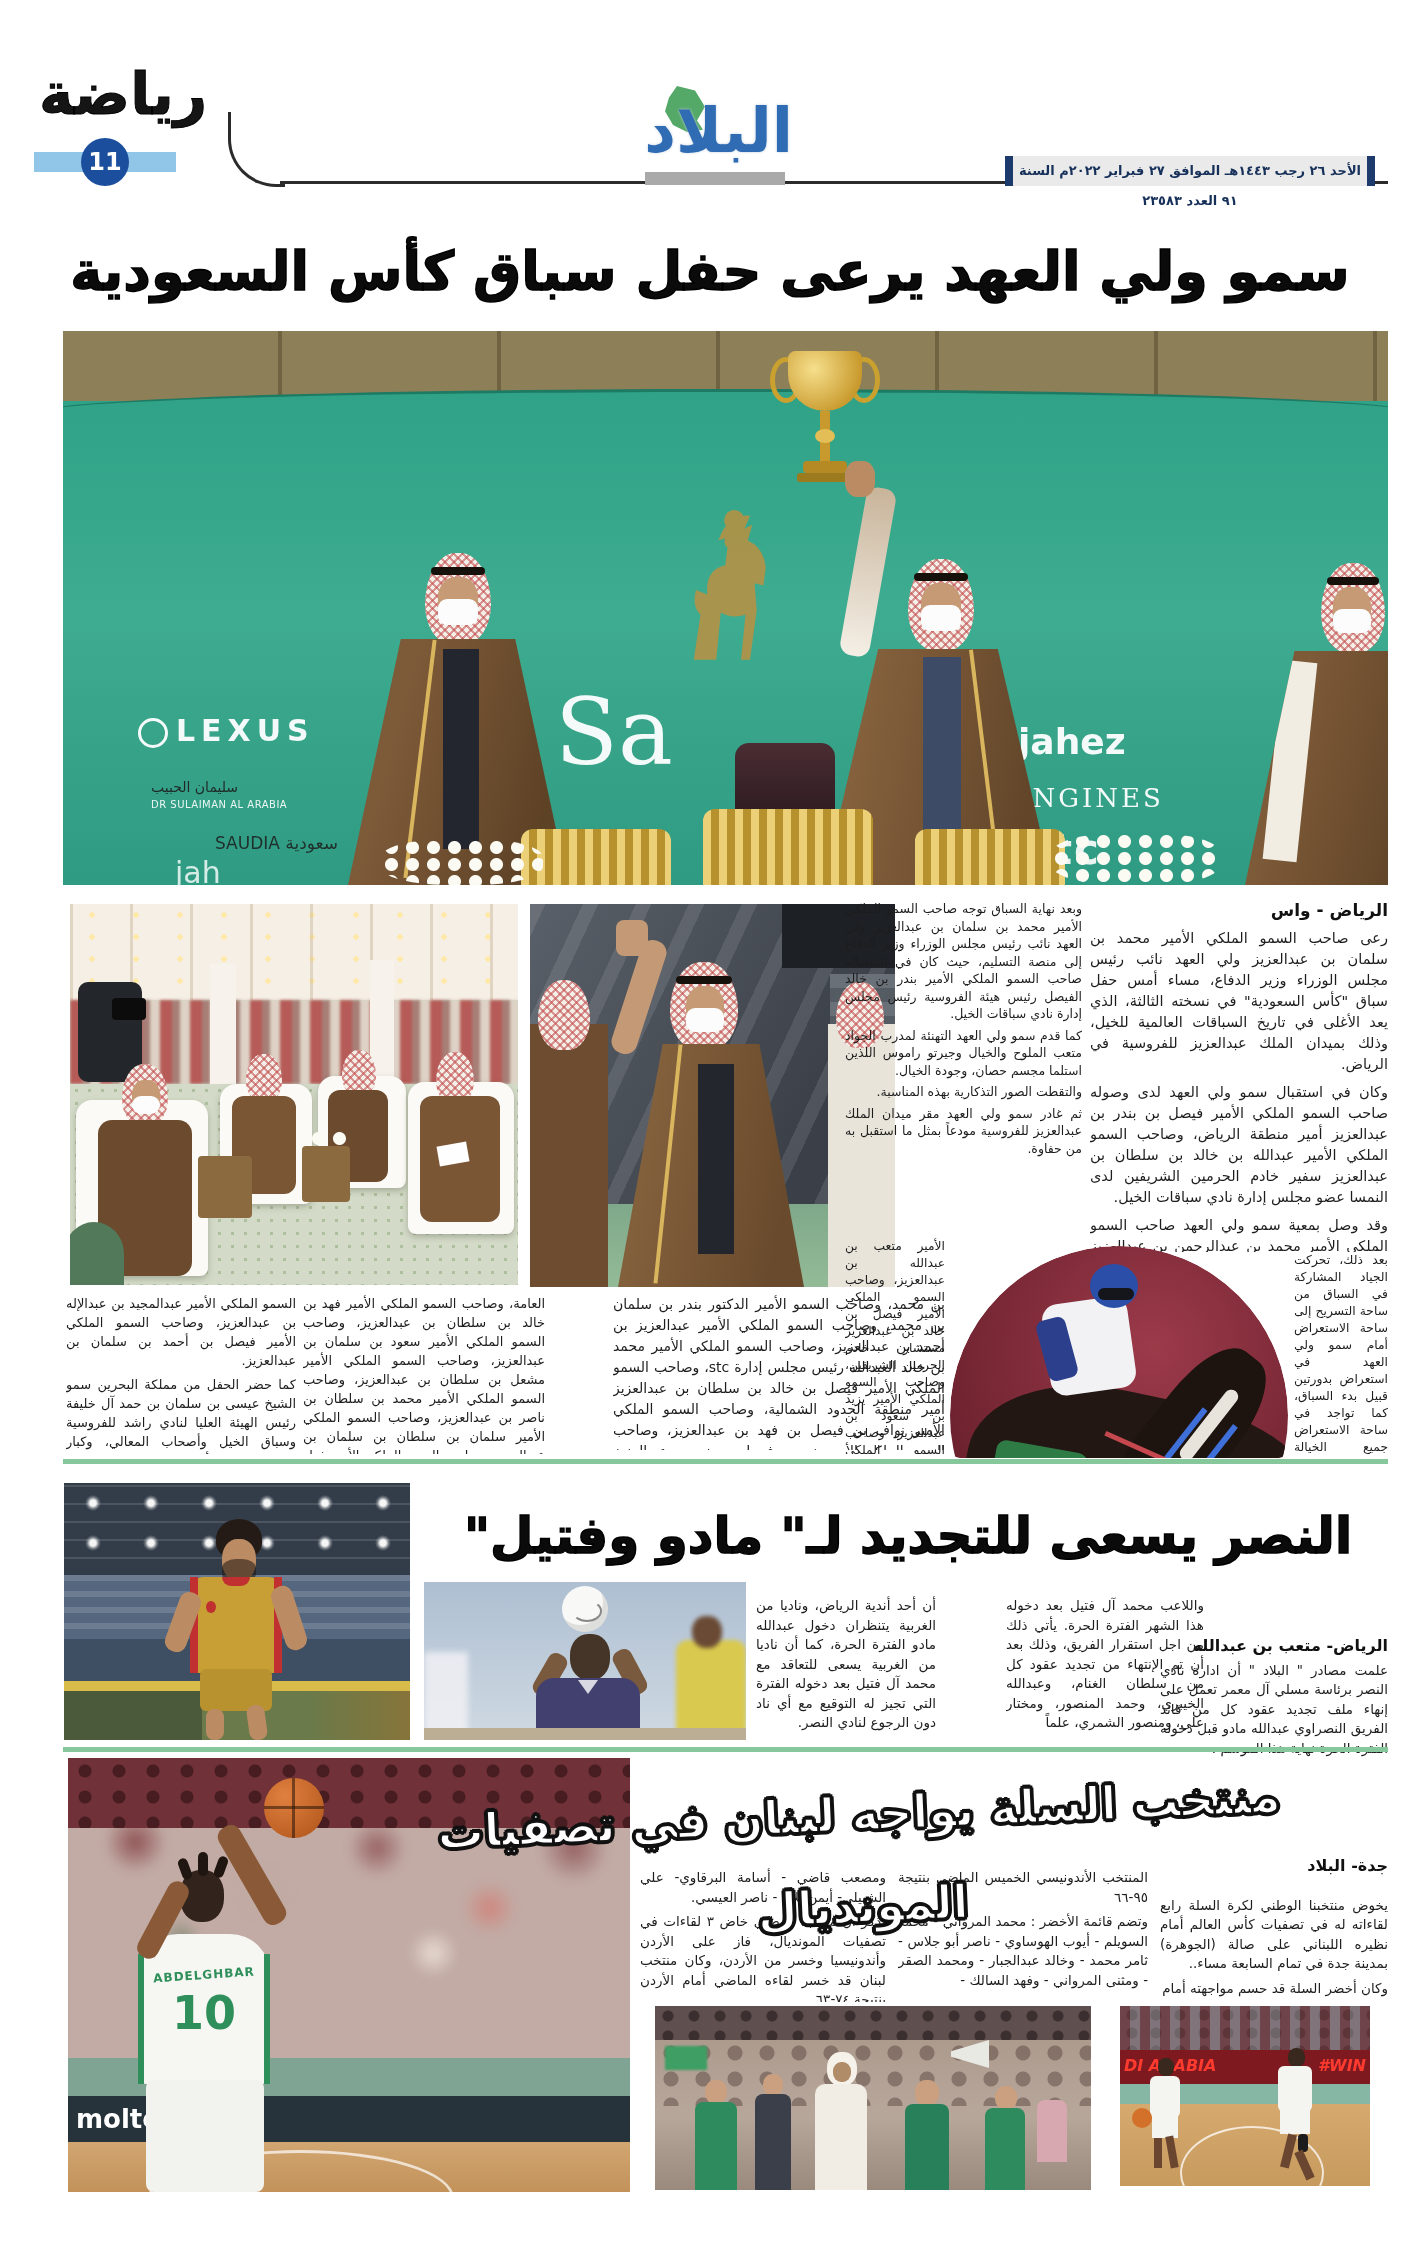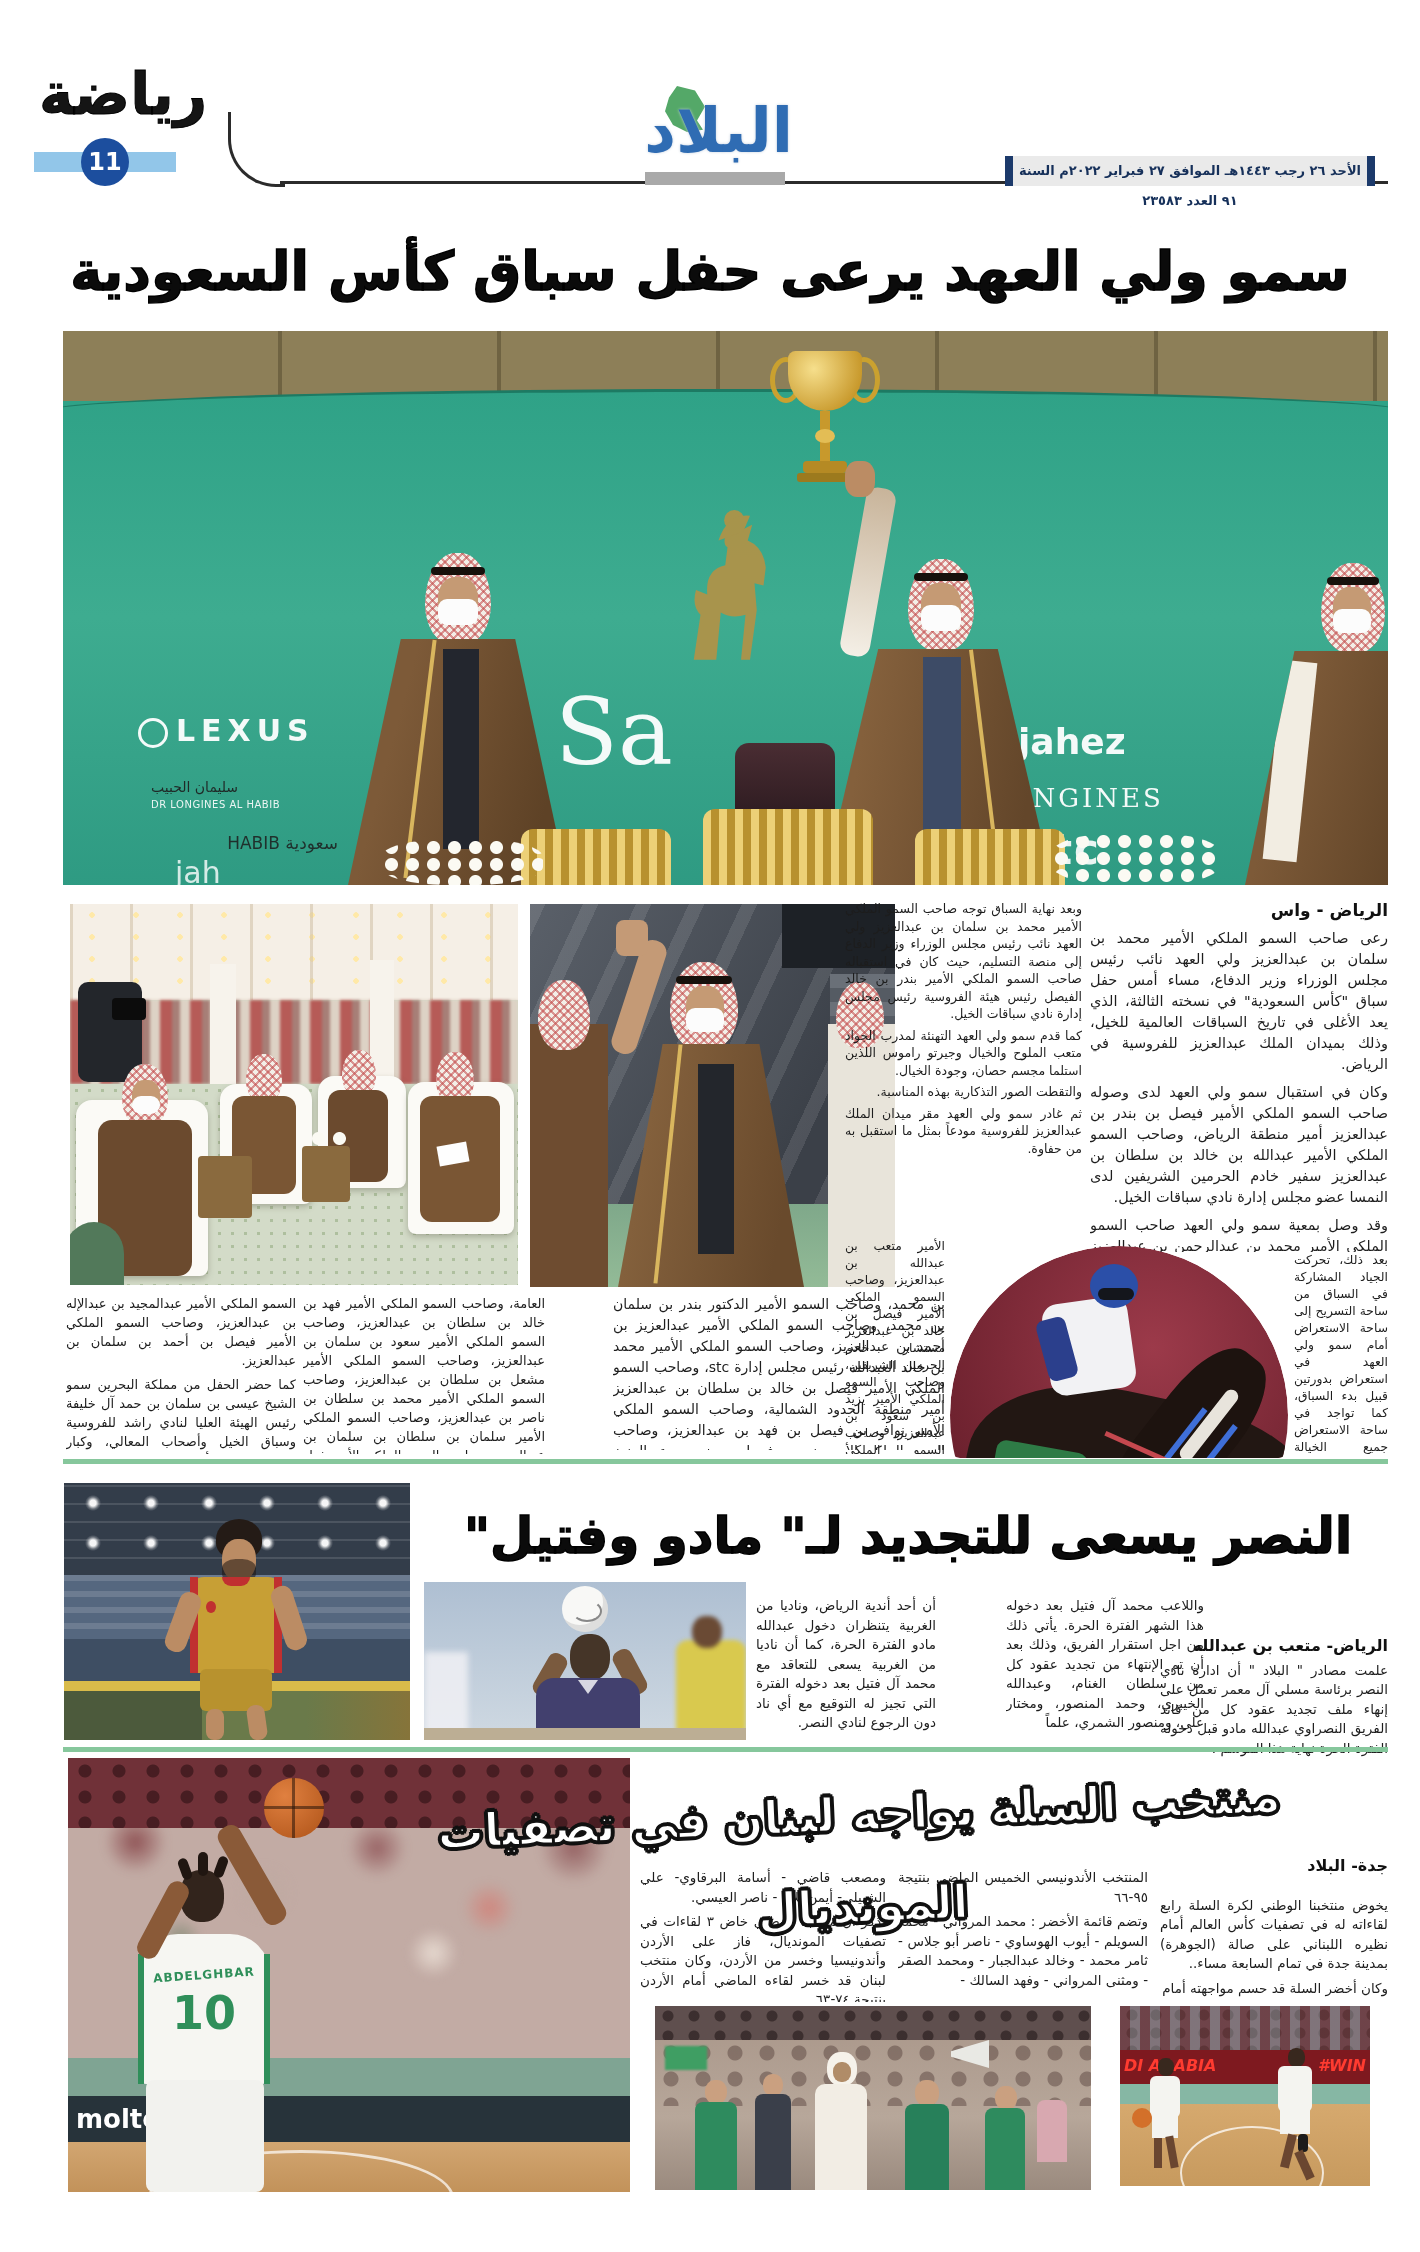"DR LONGINES AL HABIB" div.ab { text: LONGINES AL HABIB -> SULAIMAN AL ARABIA }
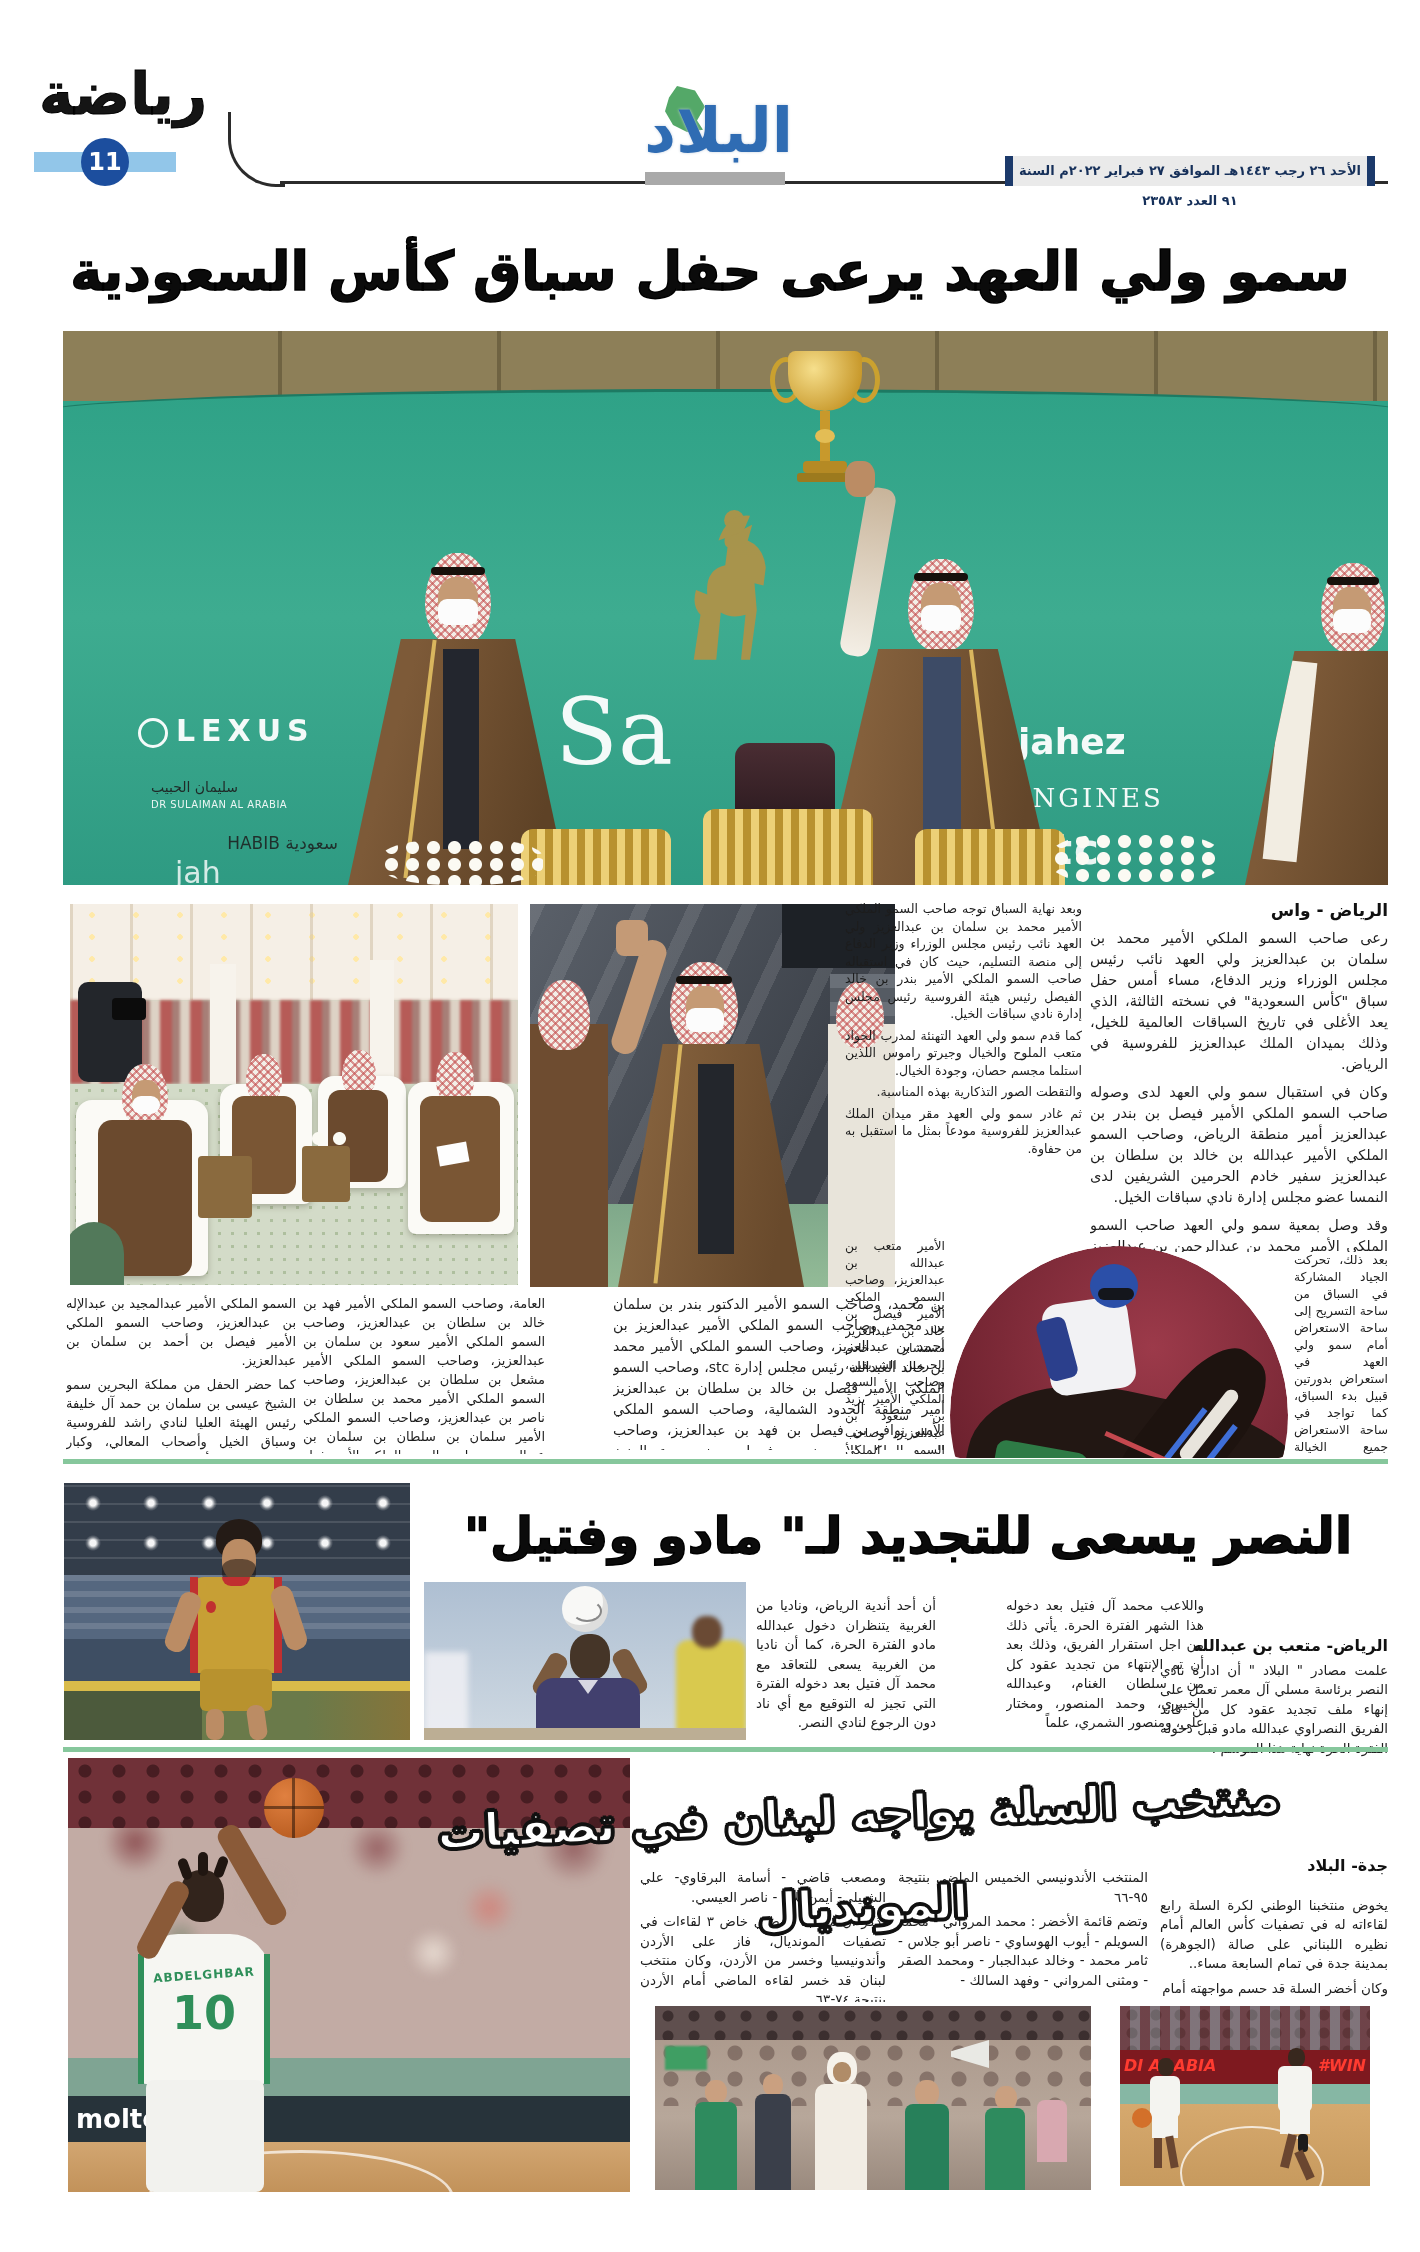"سعودية HABIB" div.ab { text: HABIB -> SAUDIA }
